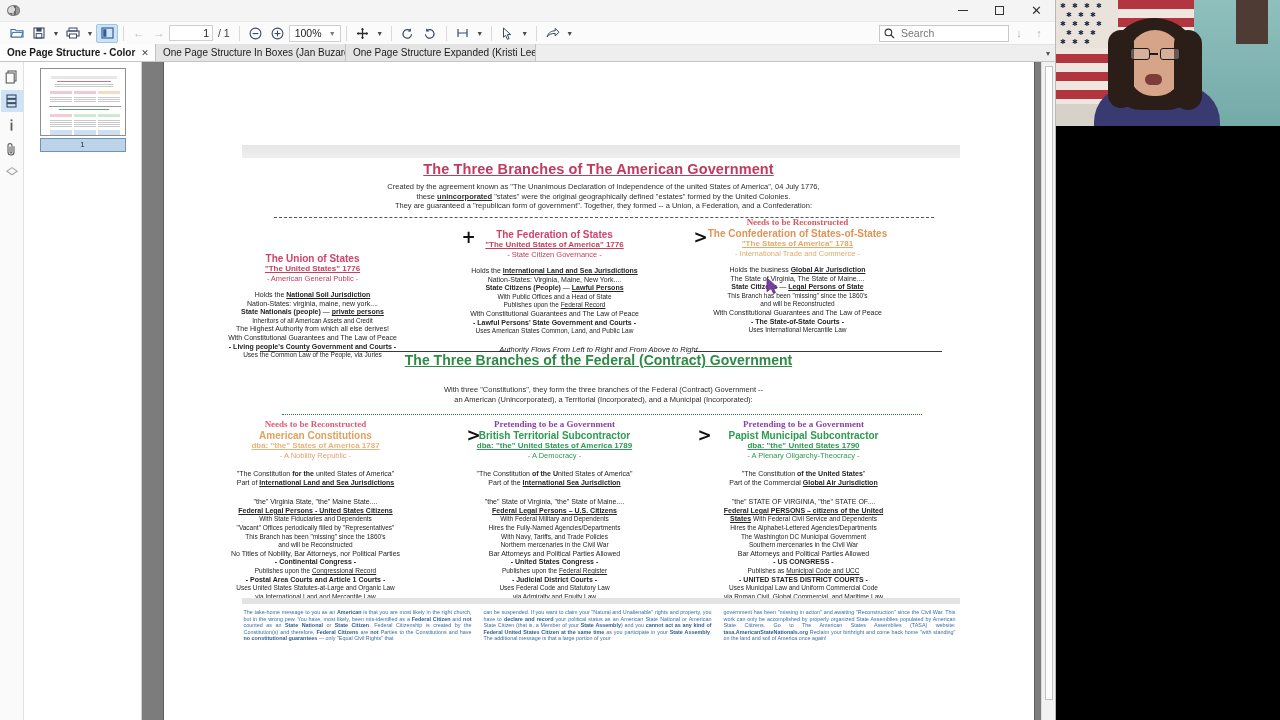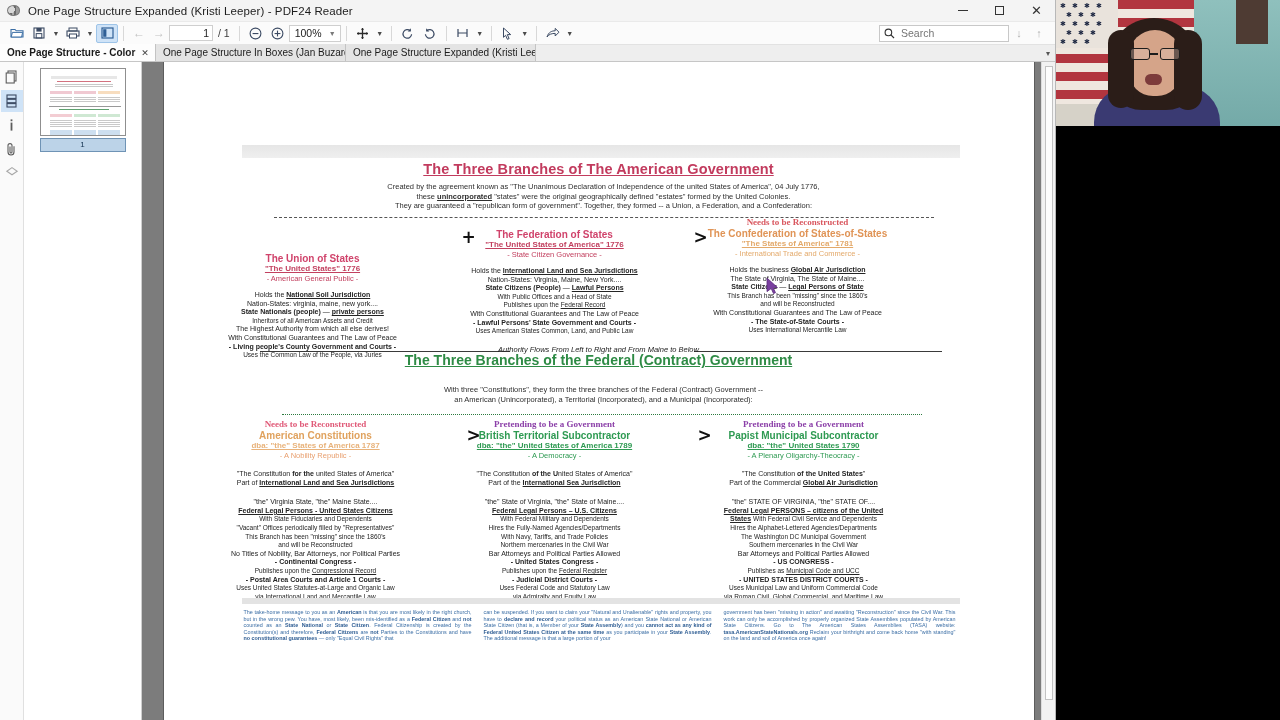"One Page Structure Expanded (Kristi Leeper)" div.title-text { html: <div>One Page Structure Expanded (Kristi Leeper) - PDF24 Reader</div> -> none }
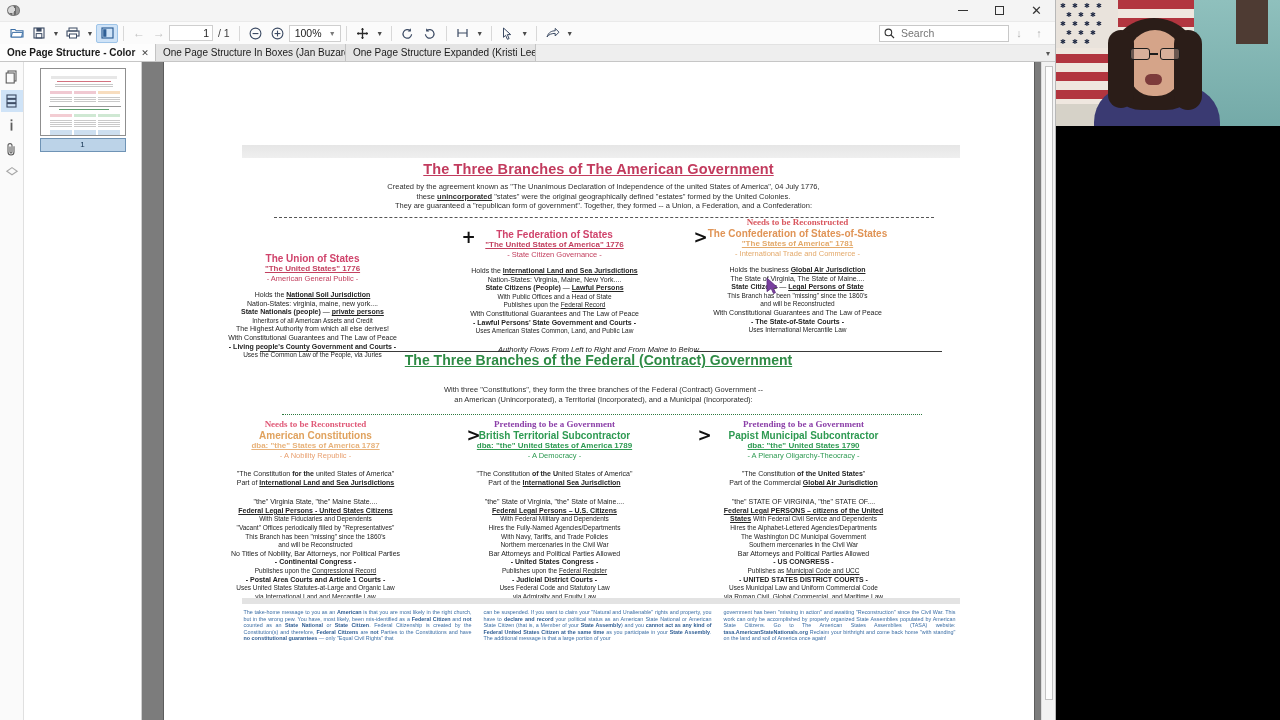"Authority Flows From Left to" div.flow-note { text: Maine to Below -> Above to Right }
